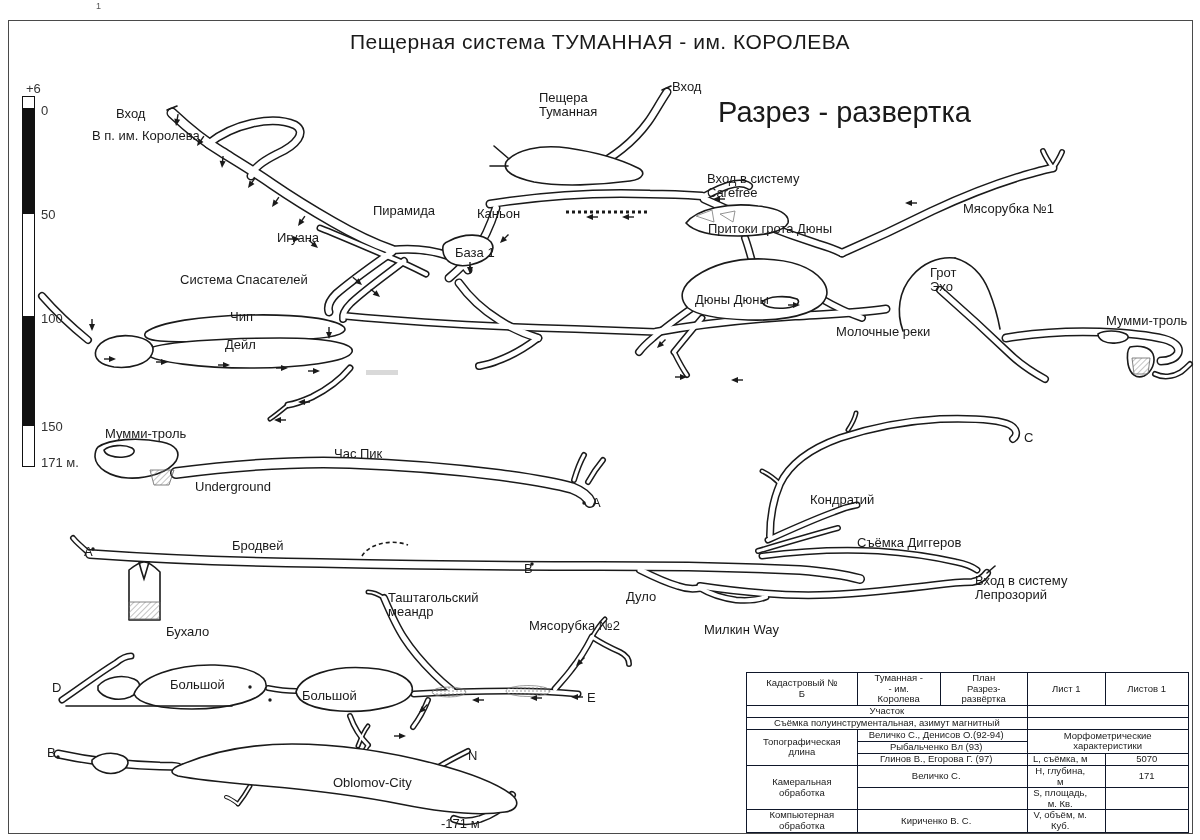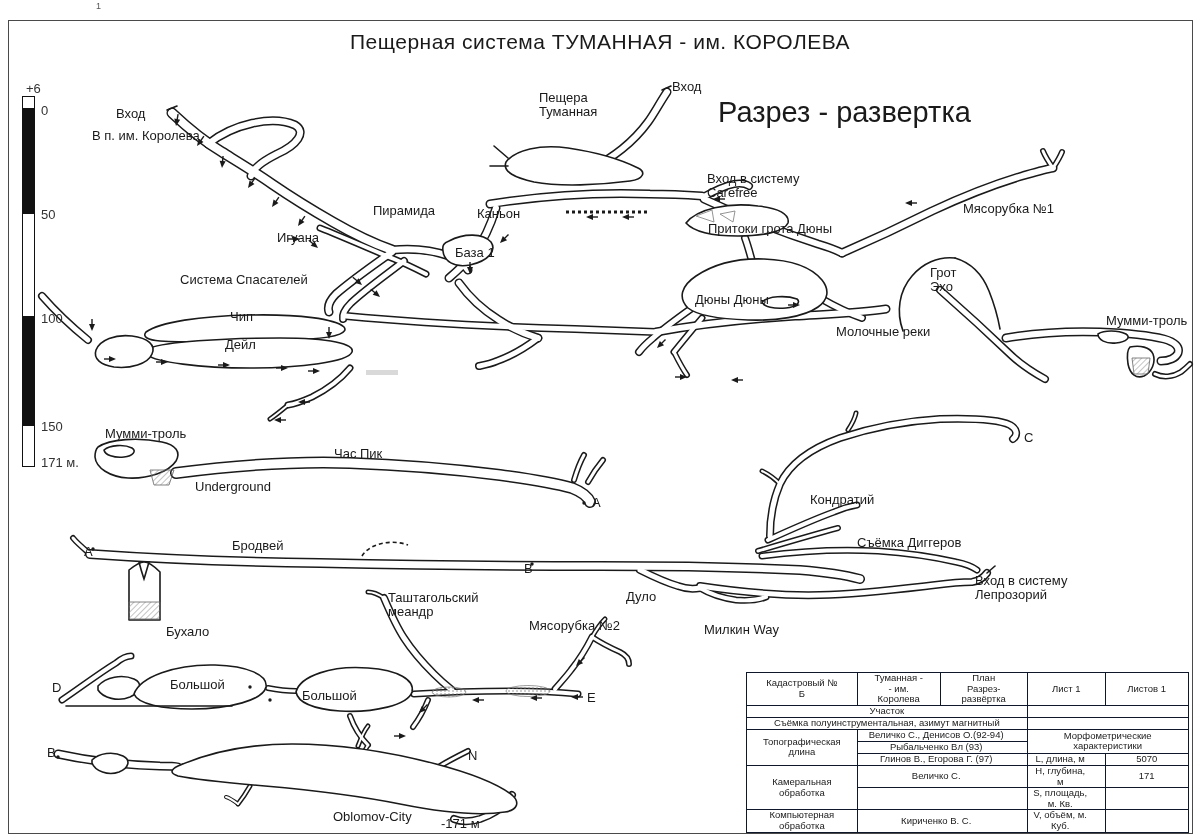"L, длина, м" td.tl { text: длина -> съёмка }
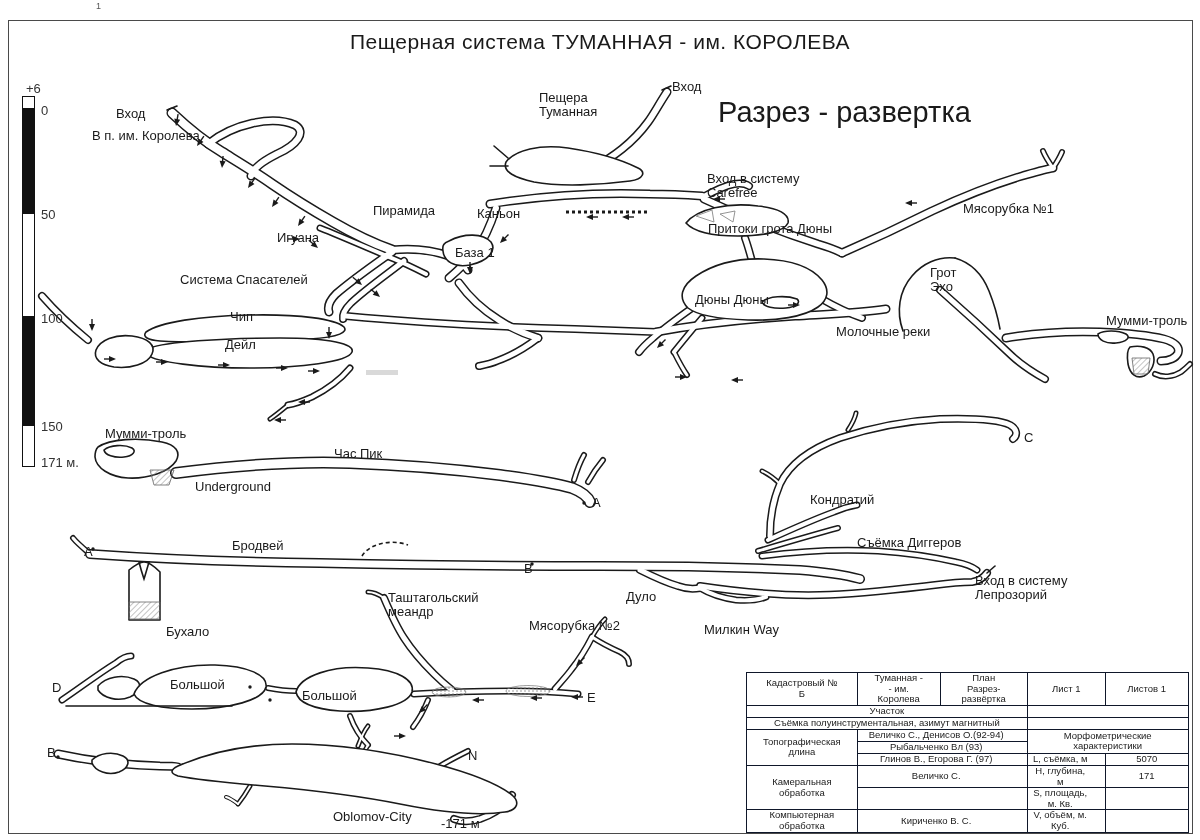"Oblomov-City" div.map-label { margin-top: 34px -> none }
